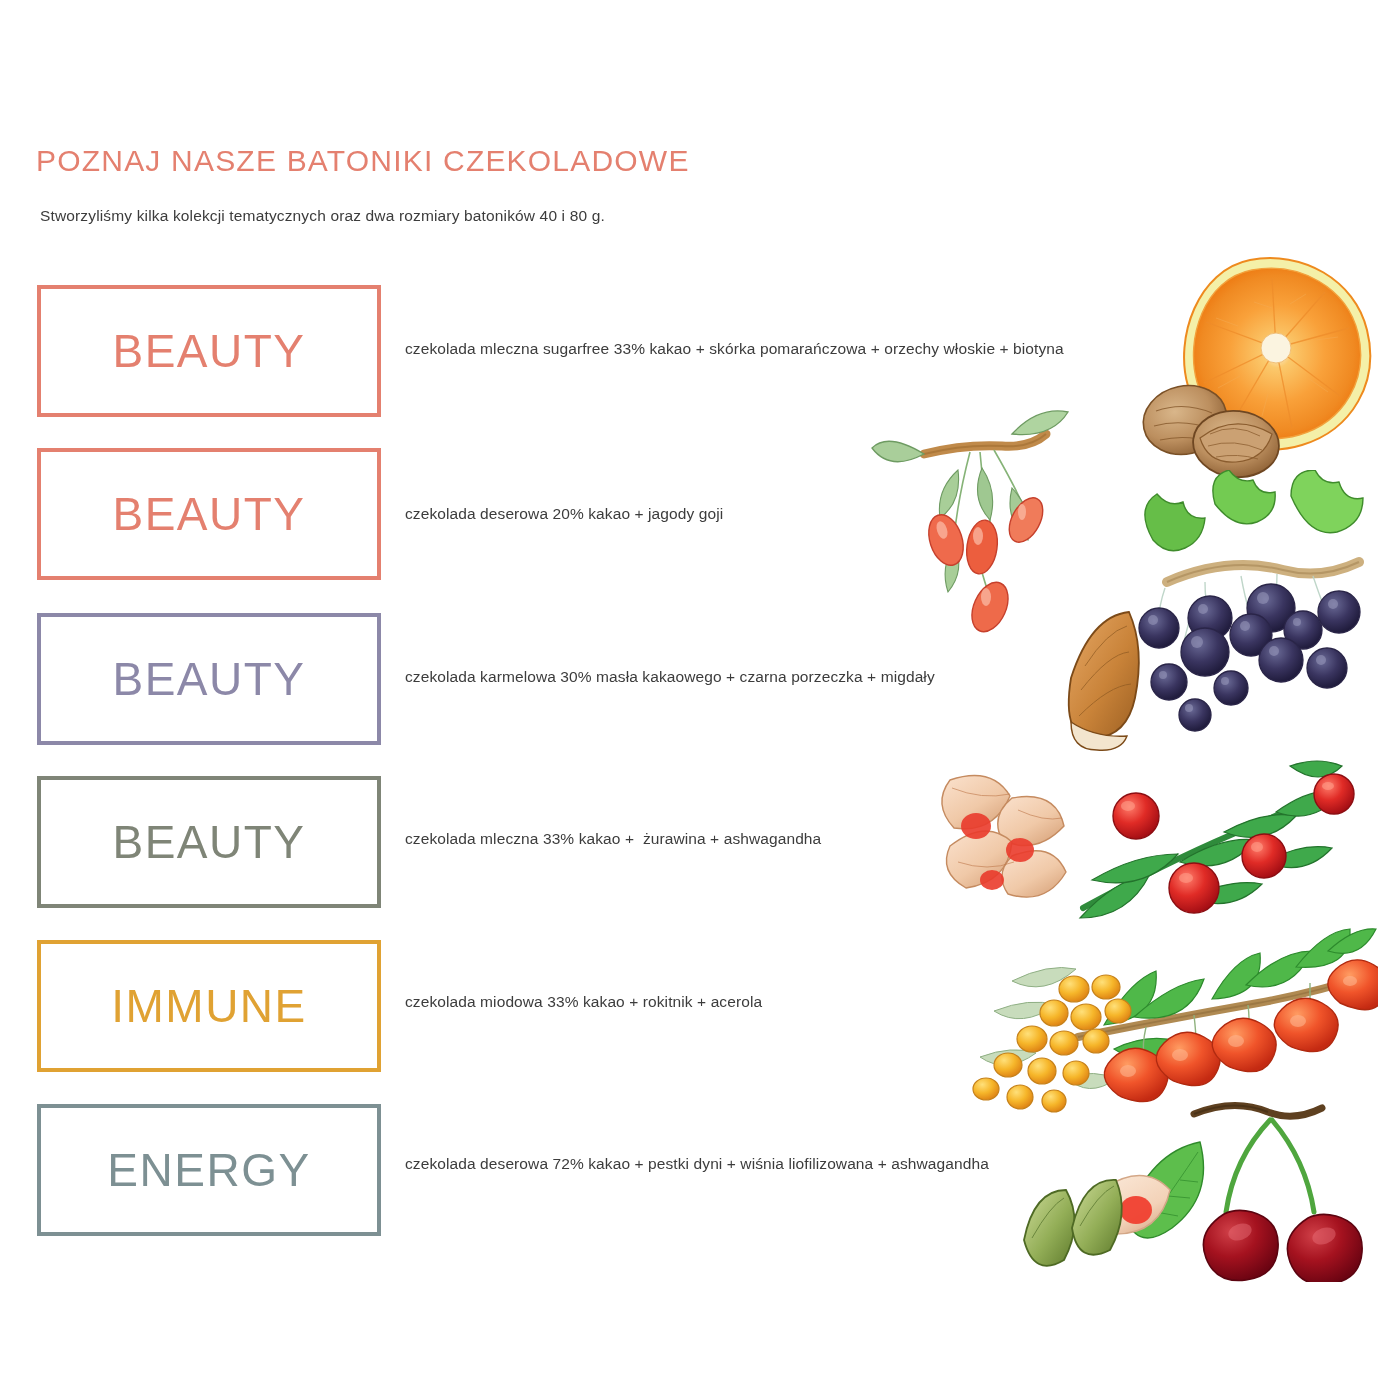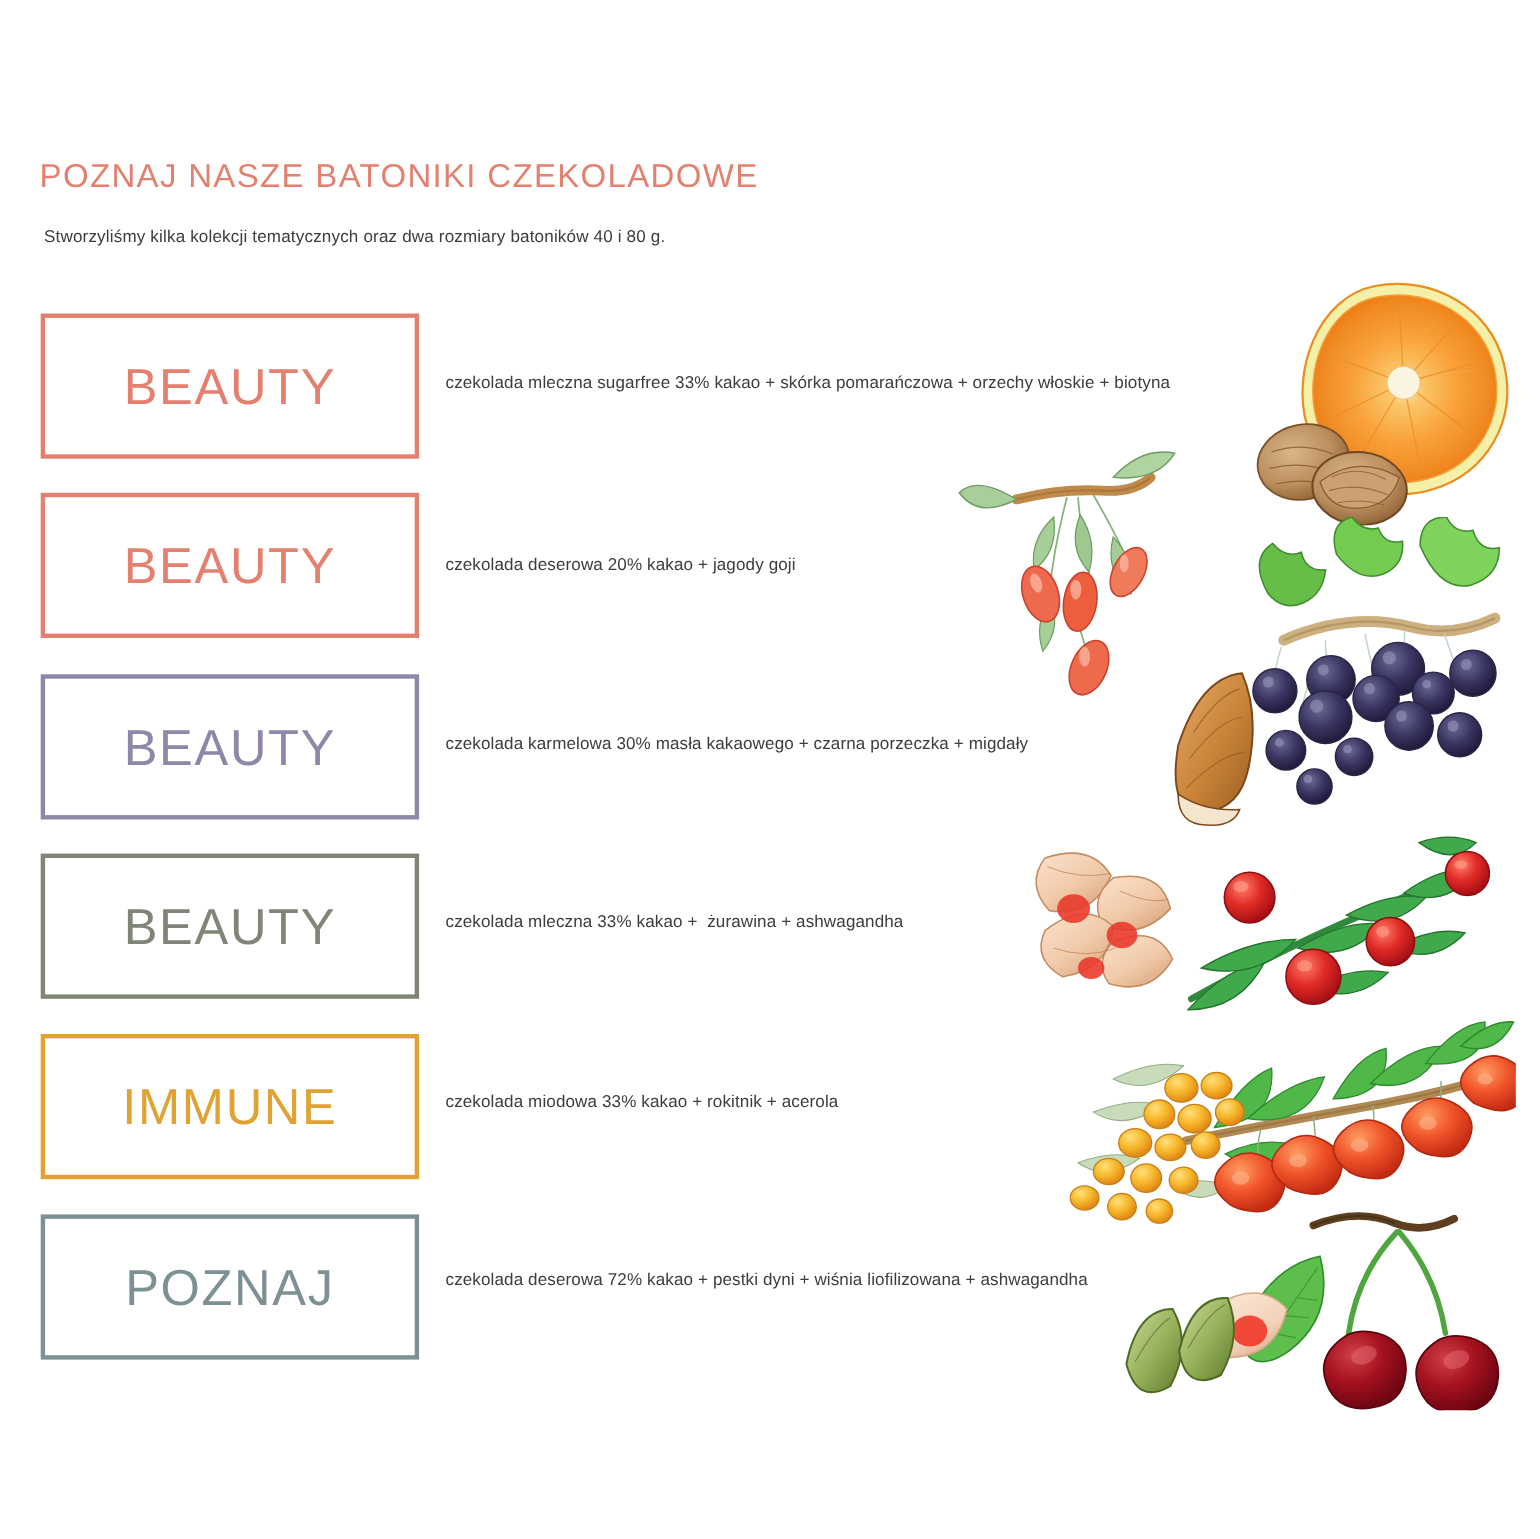"POZNAJ" span.cat-label { text: POZNAJ -> ENERGY }
